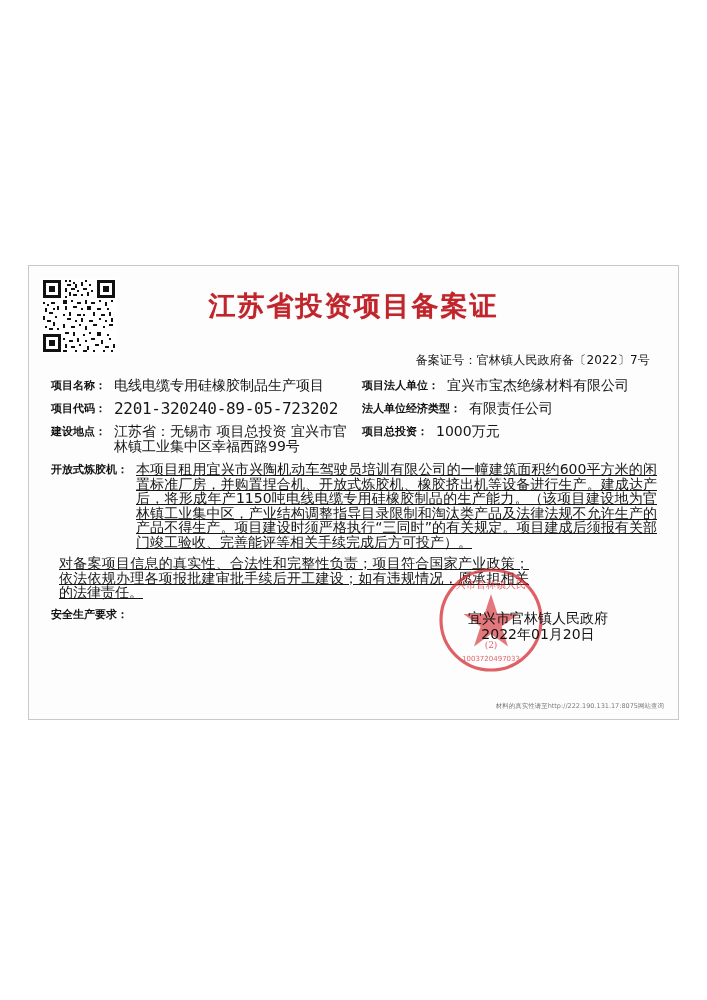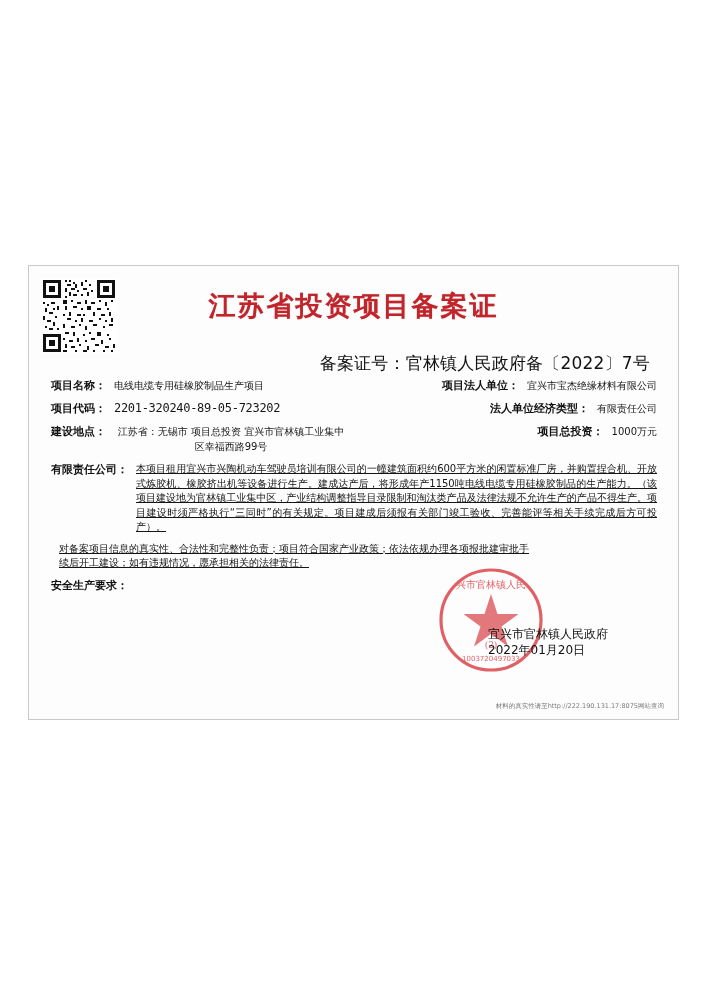"备案证号：官林镇人民政府备〔2022〕7号" .recordno { font-size: 17px -> 12px }
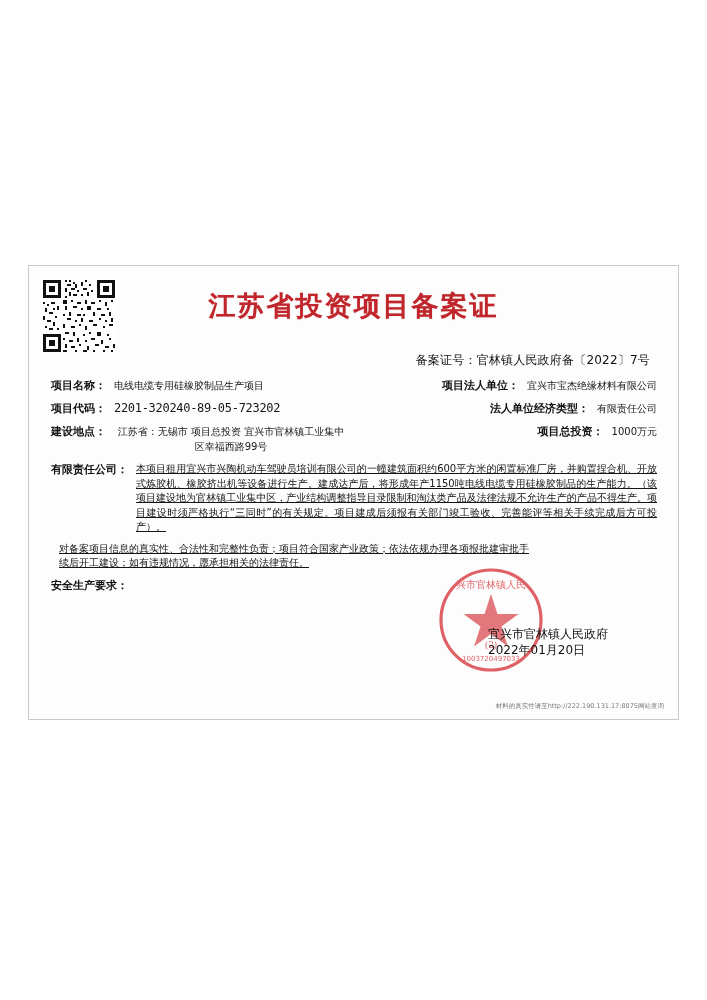"项目名称：" .cellL { text-align: center -> none }
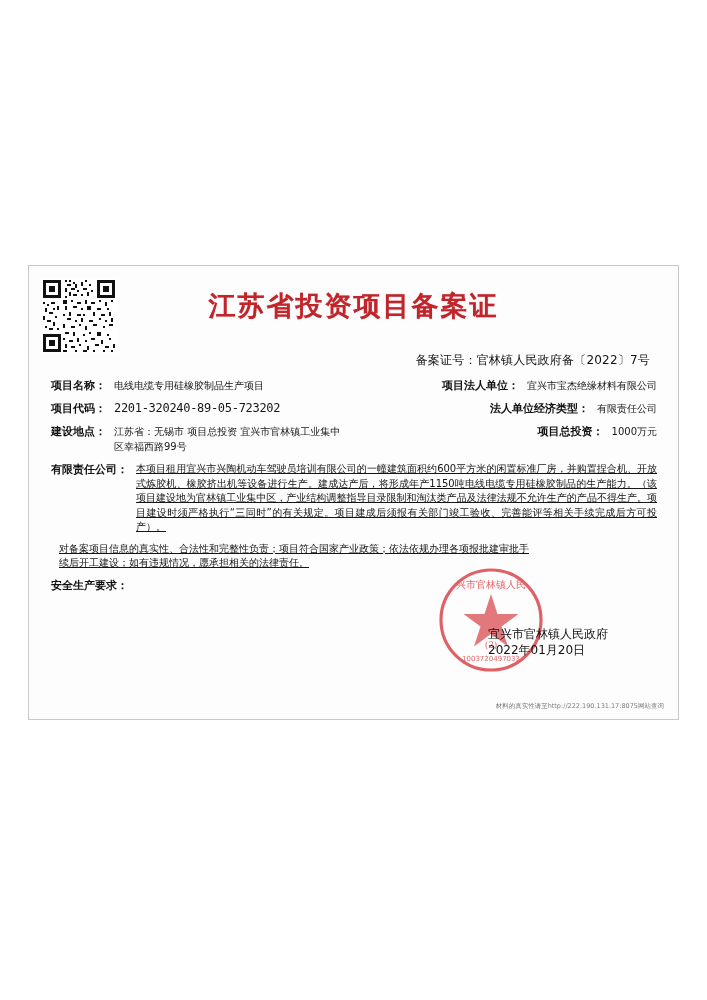"电线电缆专用硅橡胶制品生产项目" .val { font-size: 10px -> 14px }
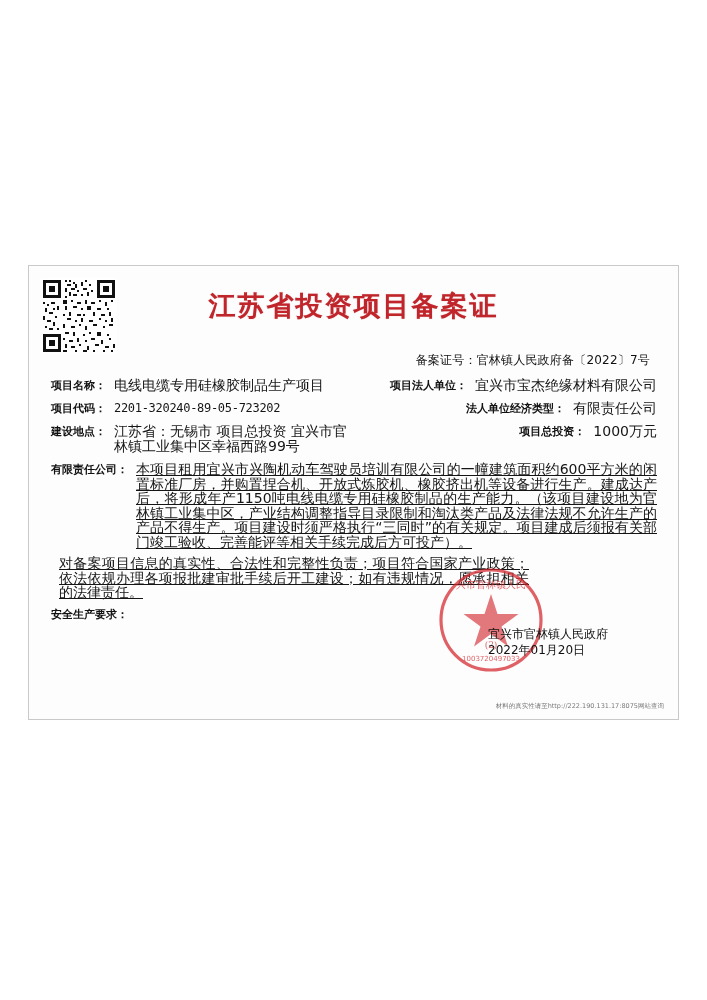"项目法人单位：" .cellR { justify-content: flex-end -> none }
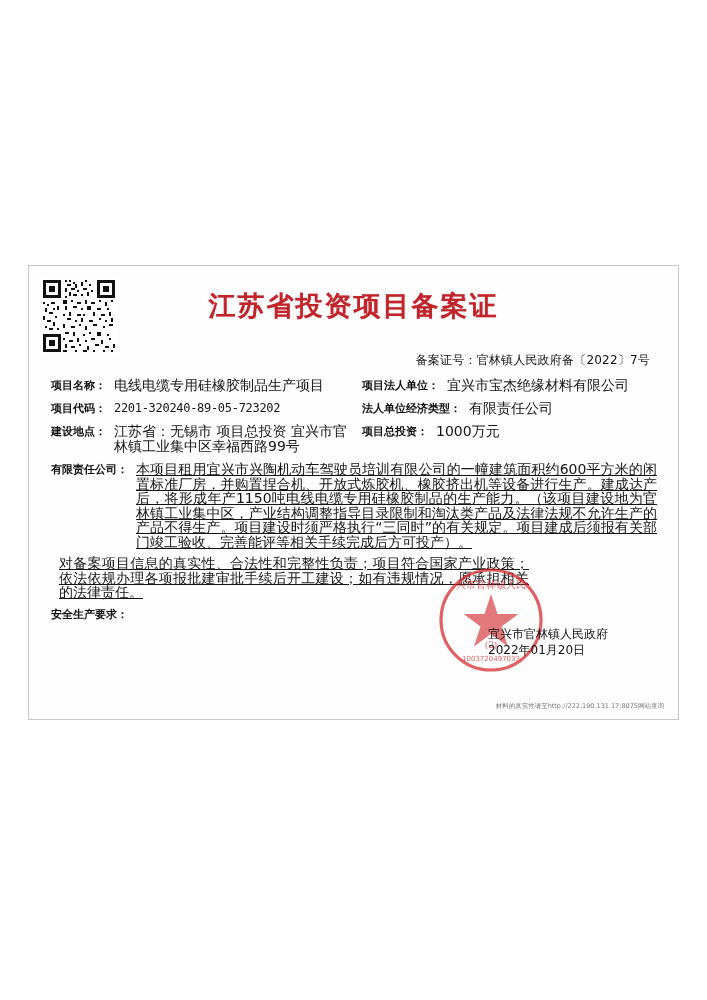"2201-320240-89-05-723202" .val.mono { font-size: 12px -> 16px }
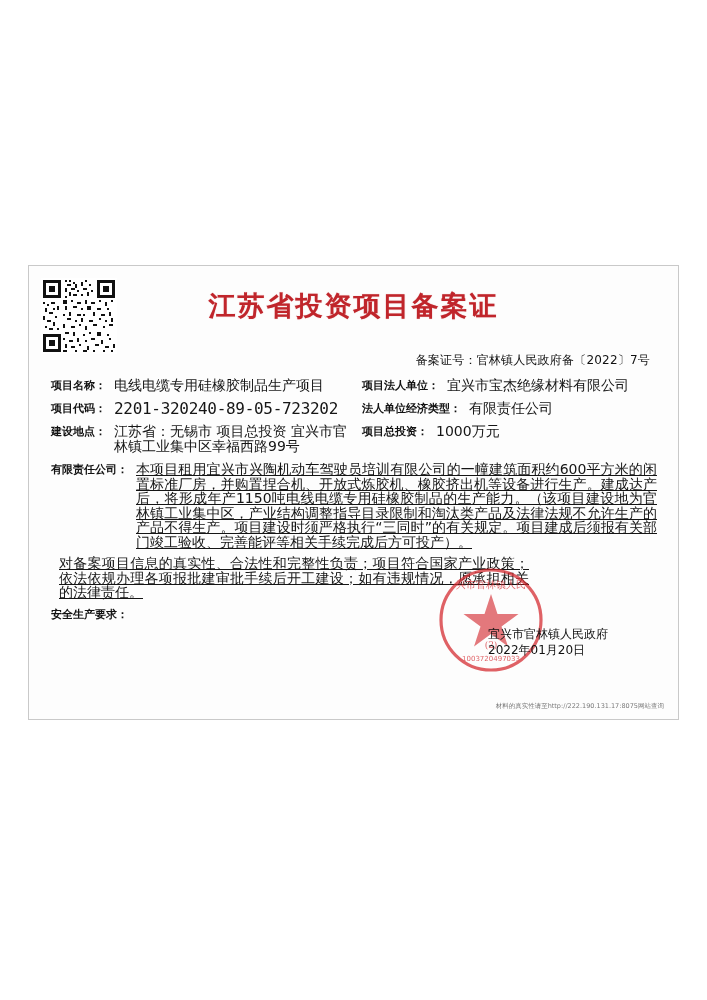"有限责任公司：" span.lab { text: 有限责任公司 -> 开放式炼胶机 }
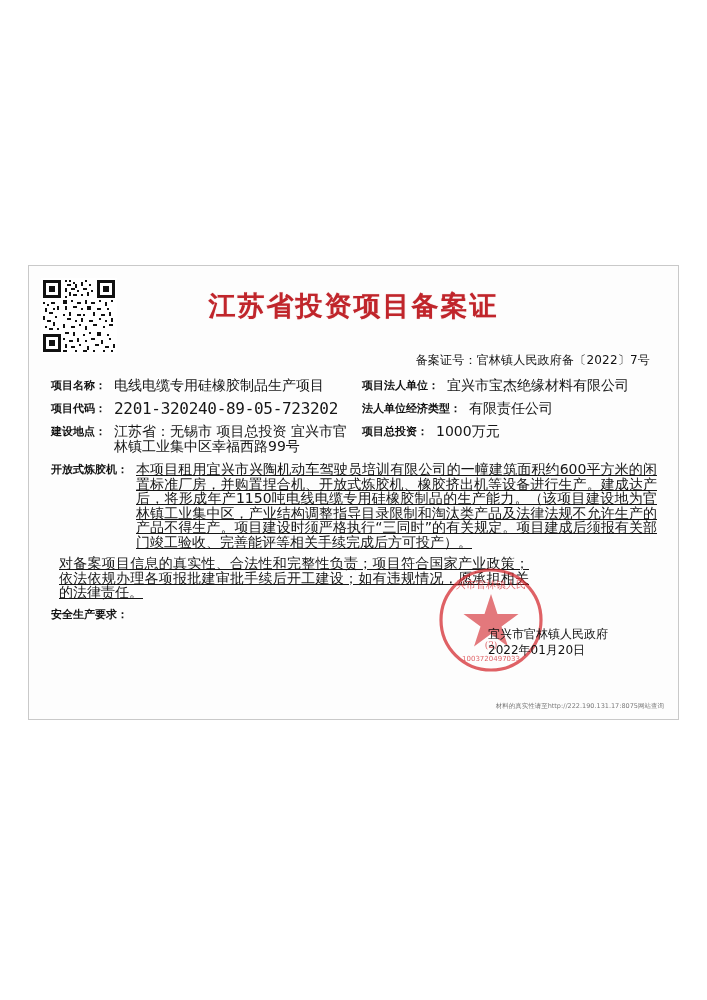"宜兴市官林镇人民政府" .signline { font-size: 12px -> 14px; text-align: left -> center; top: 360px -> 344px }
